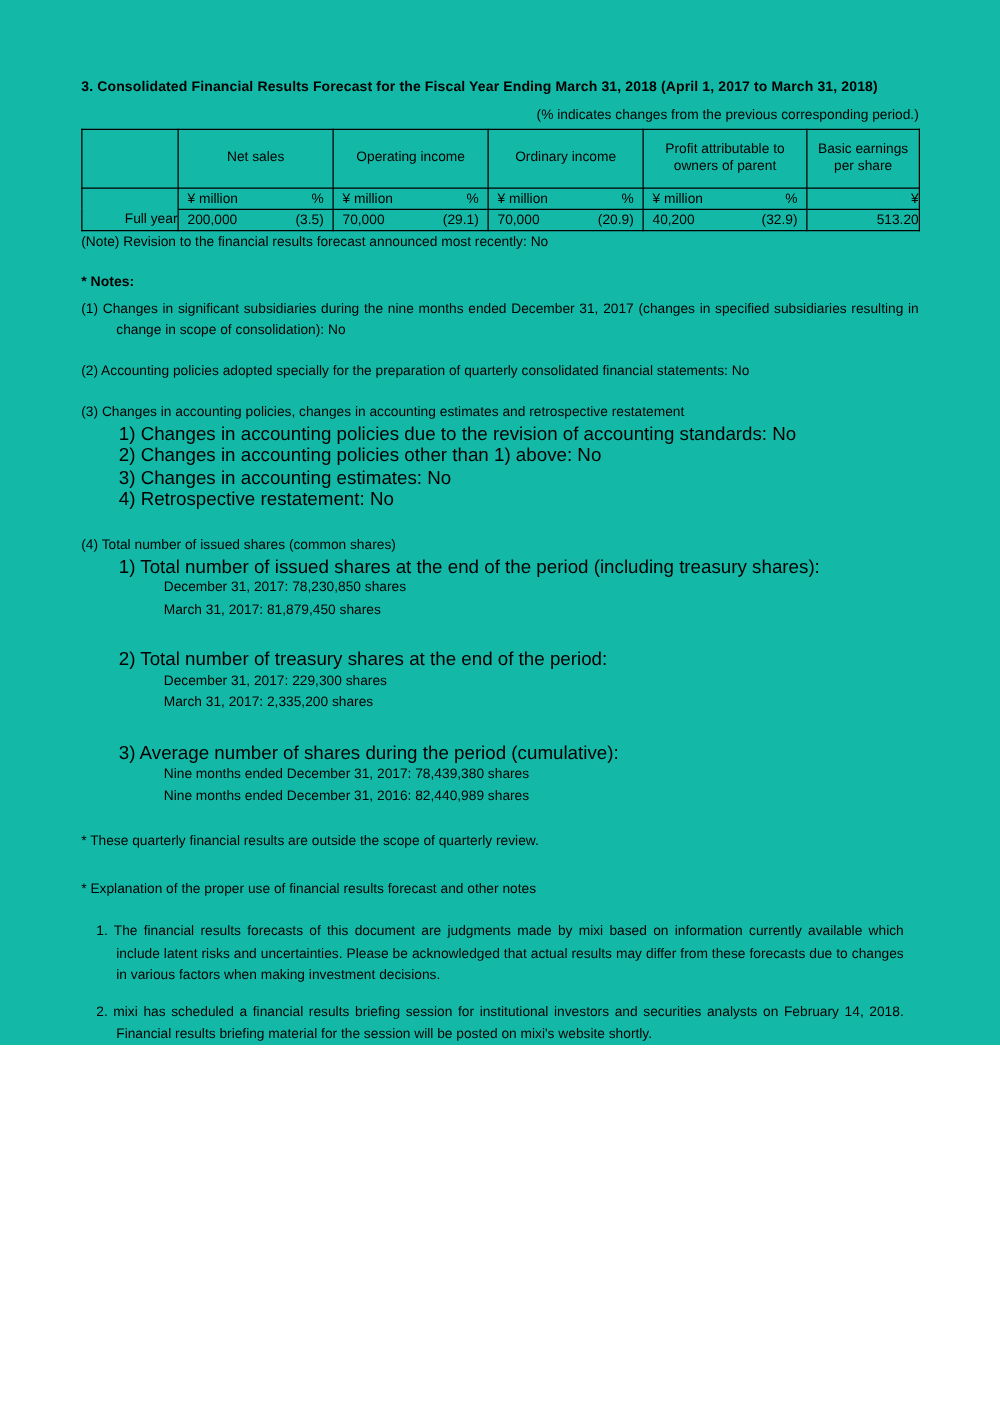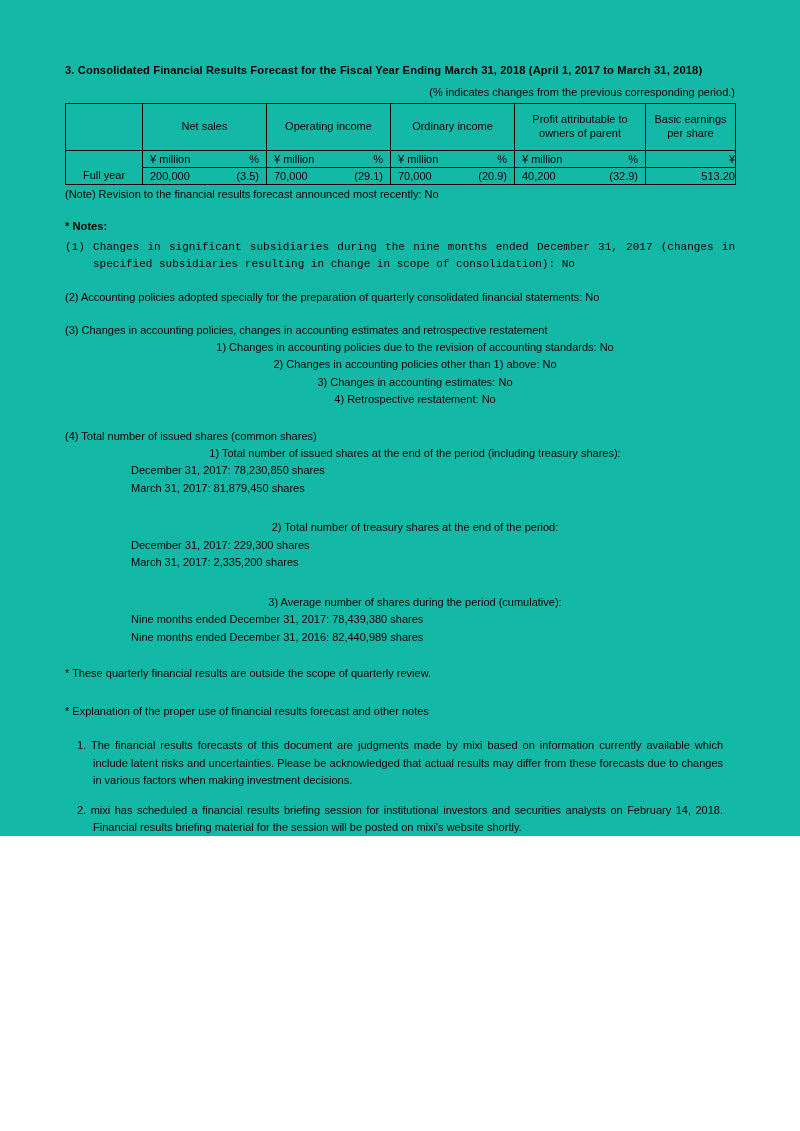"Full year" .rowlabel { text-align: center -> right }
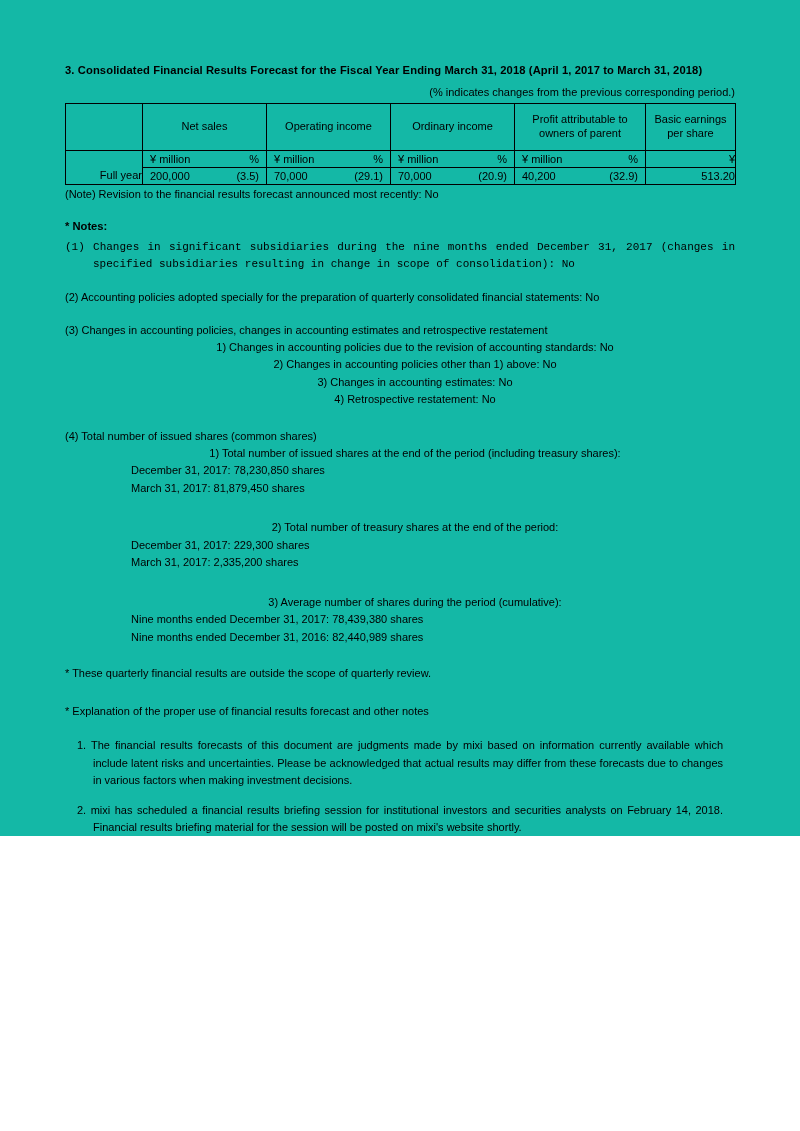"(1) Changes in significant subsidiaries" .item.justify { font-family: Liberation Mono, monospace -> none }
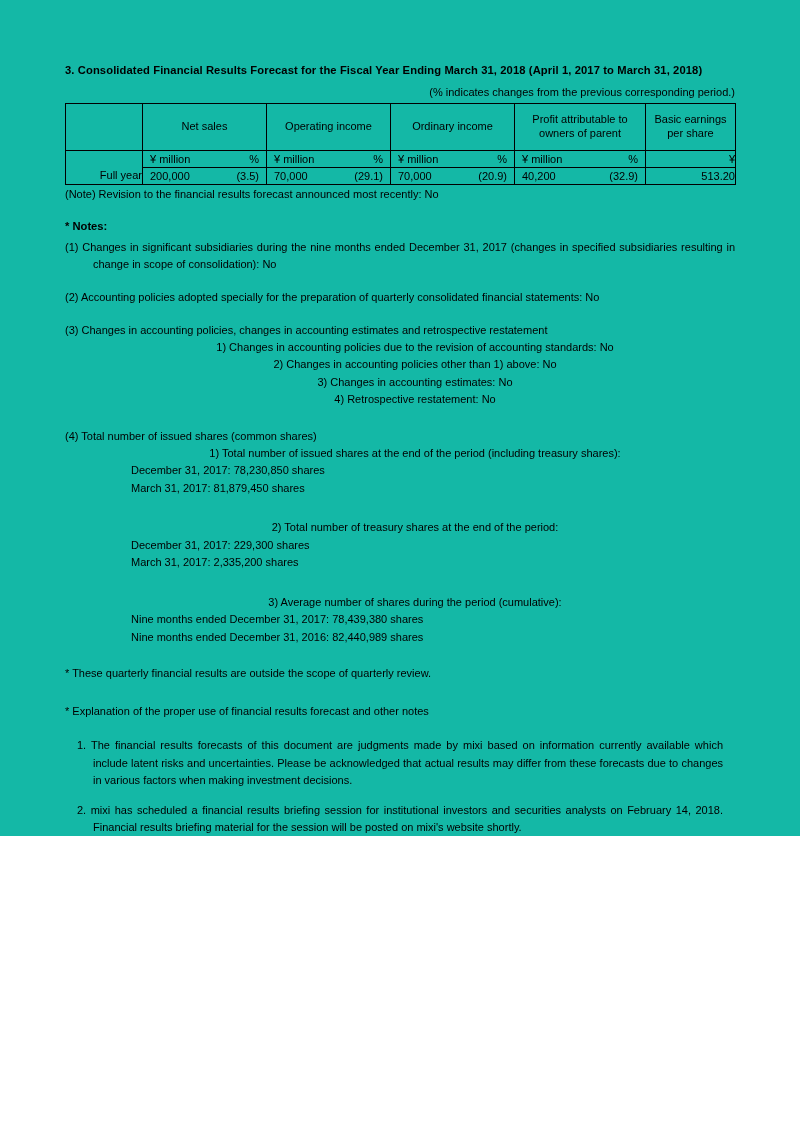"1) Changes in accounting policies" .sub-item { font-size: 11px -> 15px; text-align: center -> none }
